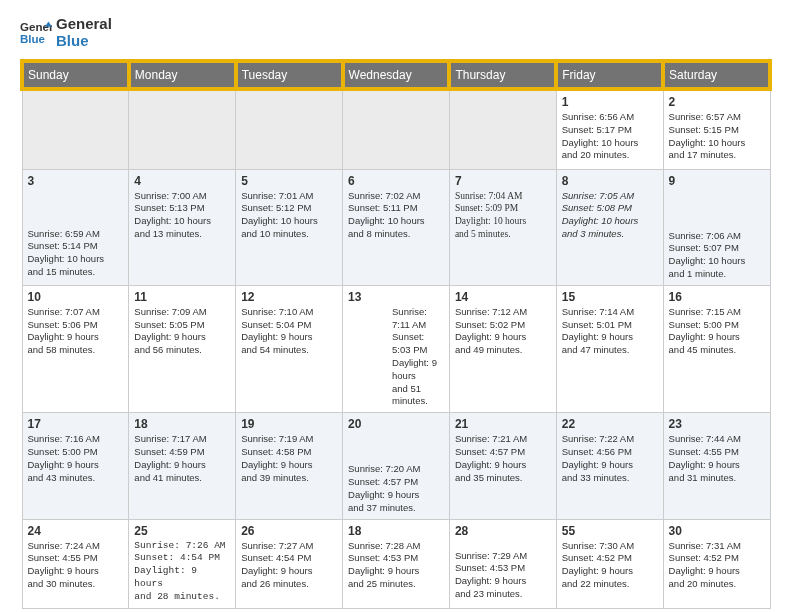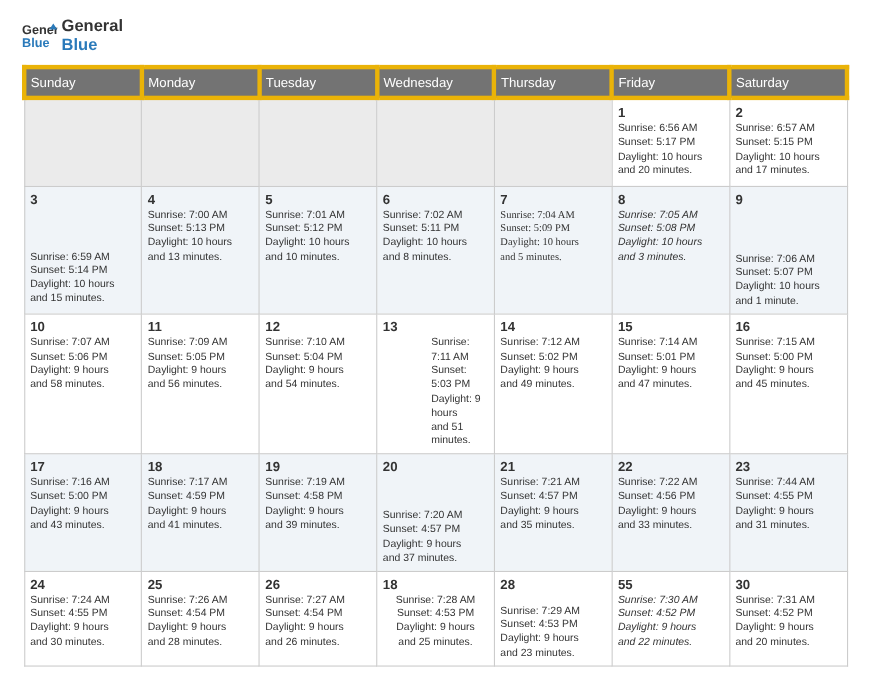"Sunrise: 7:26 AM" div.day-info { font-family: none -> Liberation Mono, monospace }
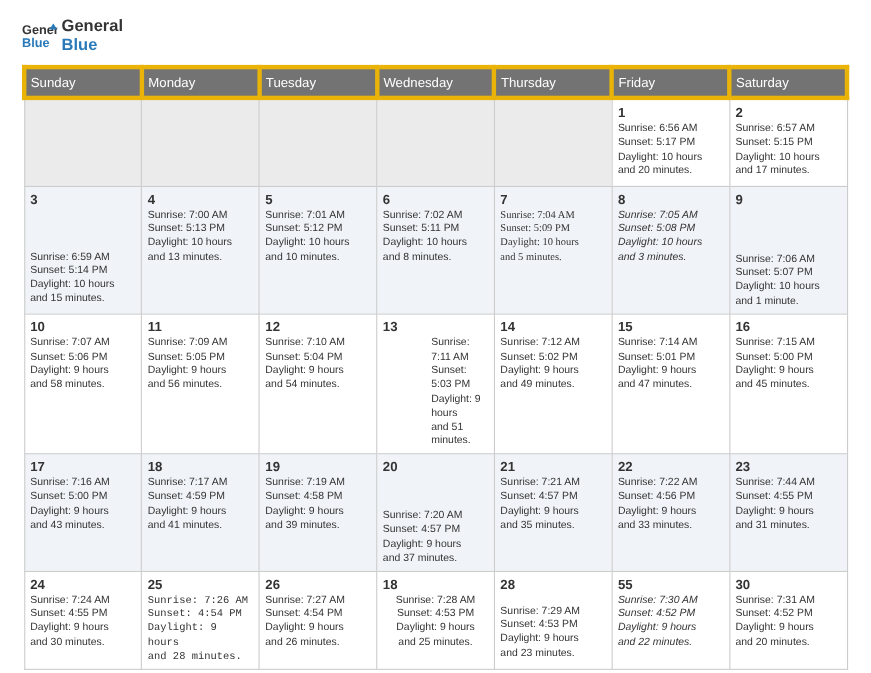"Sunrise: 7:28 AM" div.day-info { text-align: center -> none }
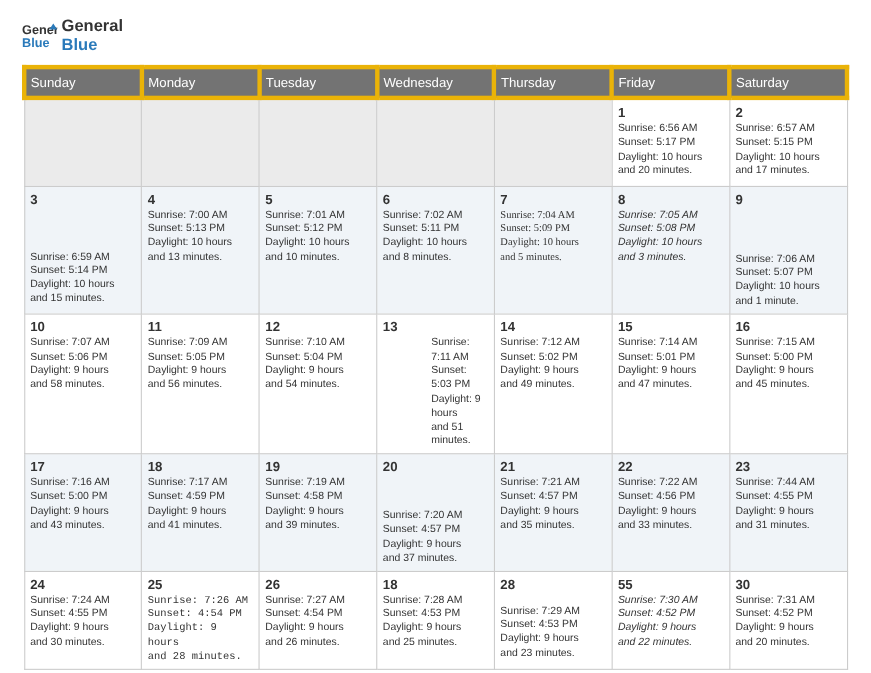"Sunrise: 7:30 AM" div.day-info { font-style: italic -> none }
